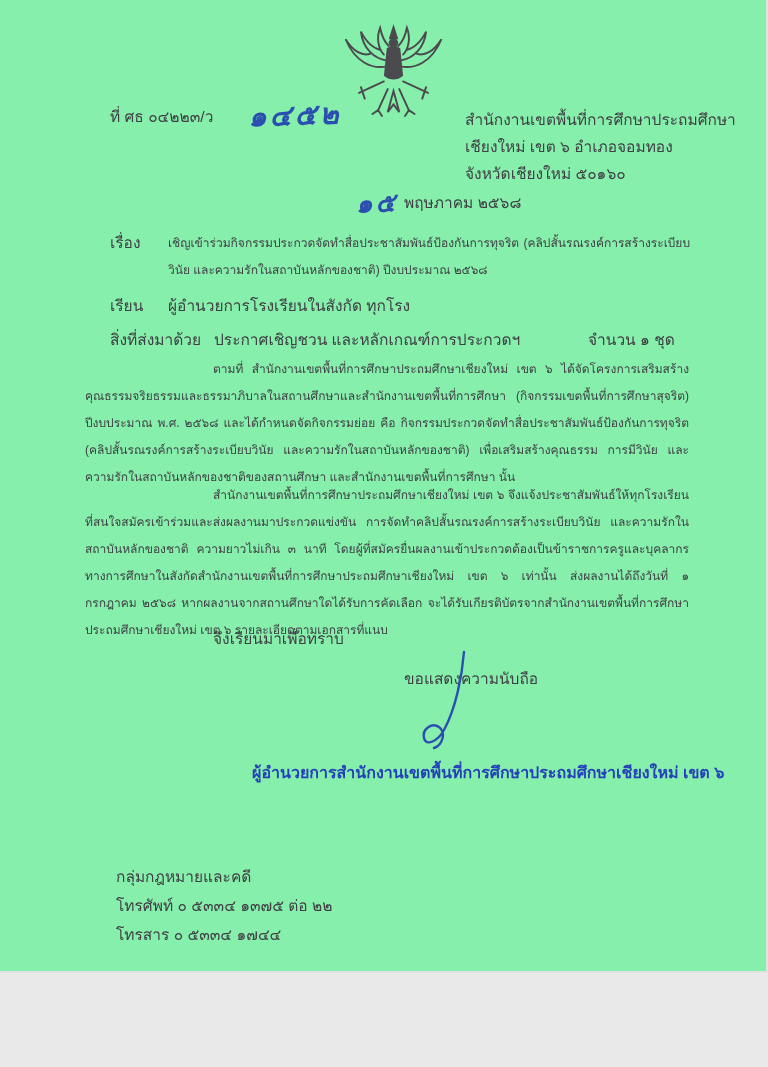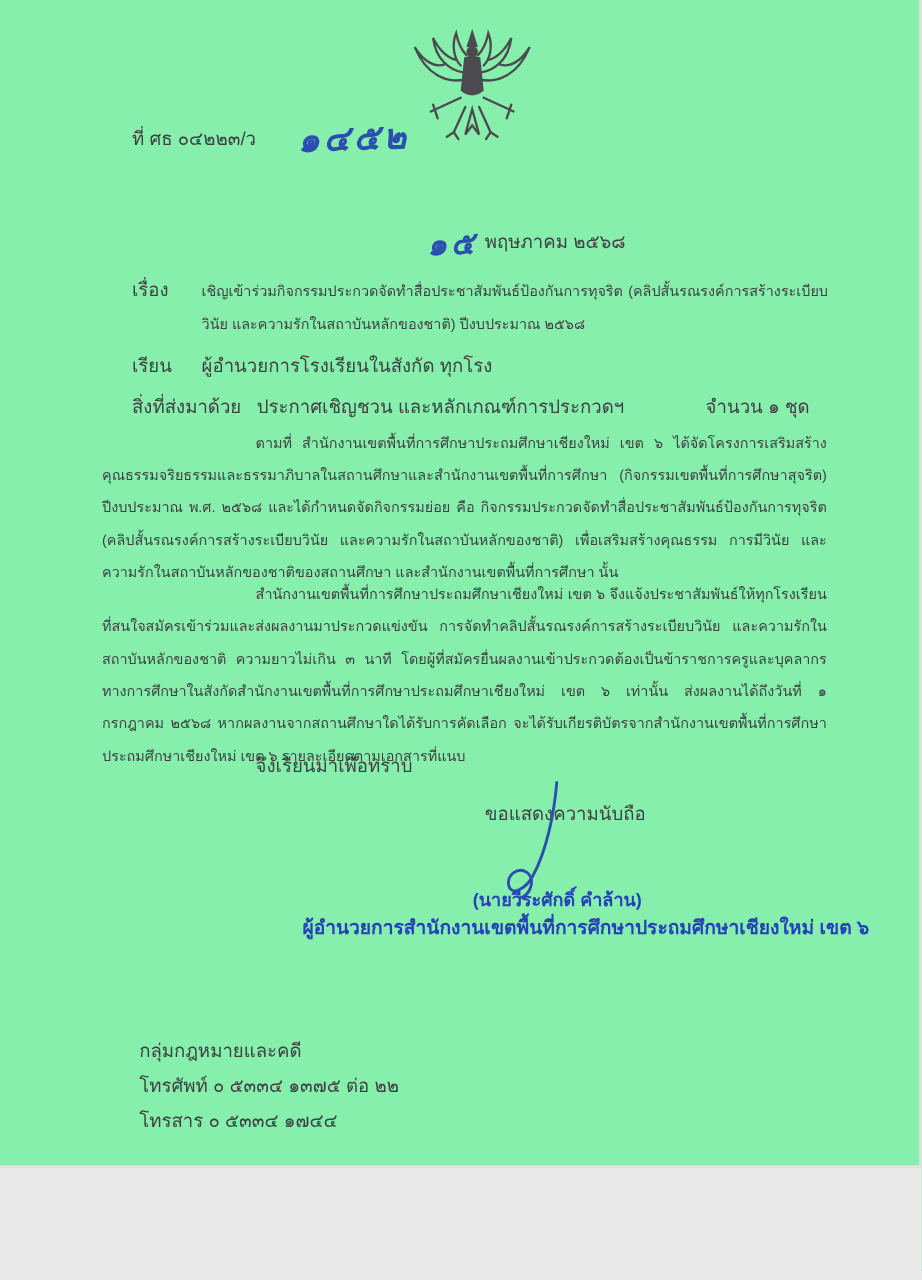"สำนักงานเขตพื้นที่การศึกษาประถมศึกษา" div.abs { html: none -> <div> <div>สำนักงานเขตพื้นที่การศึกษาประถมศึกษา</div> <div>เชียงใหม่ เขต ๖ อำเภอจอมทอง</div> <div>จังหวัดเชียงใหม่ ๕๐๑๖๐</div> </div> }
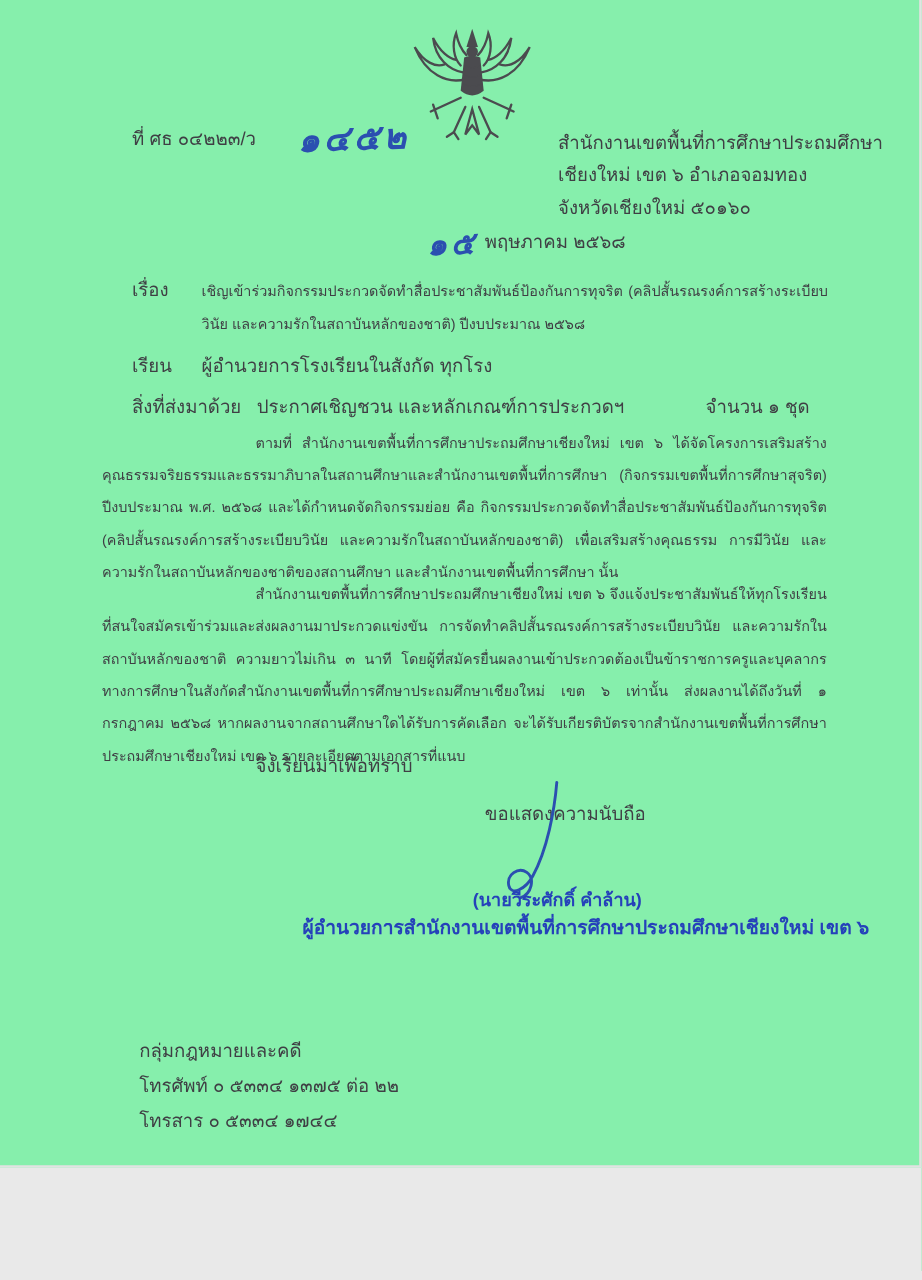"(นายวีระศักดิ์ คำล้าน)" div.abs { html: <div>(นายวีระศักดิ์ คำล้าน)</div> -> none }
